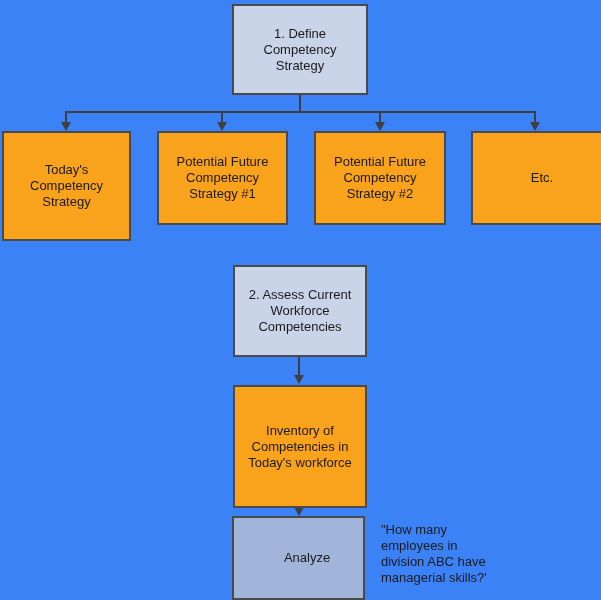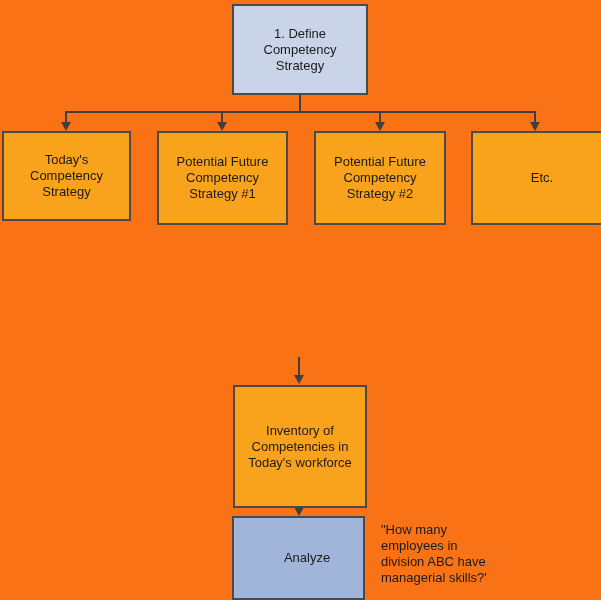"1. Define" .canvas { background: #f97316 -> #3b82f6 }
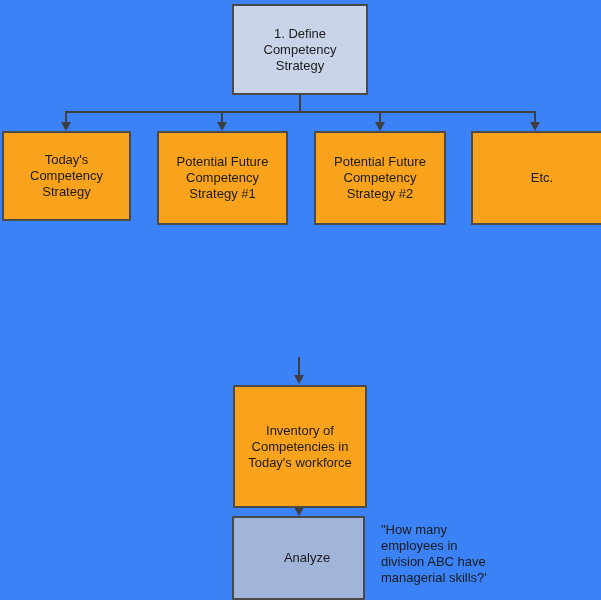"Today's" div.node { height: 90px -> 110px }
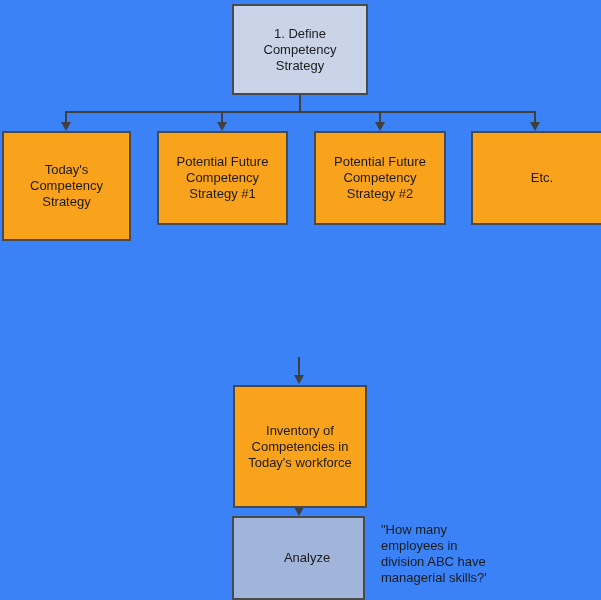"2. Assess Current" div.node { html: none -> <div> <span>2. Assess Current Workforce Competencies</span> </div> }
